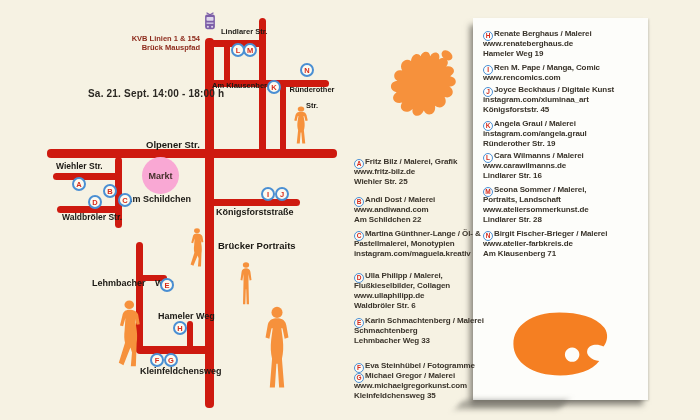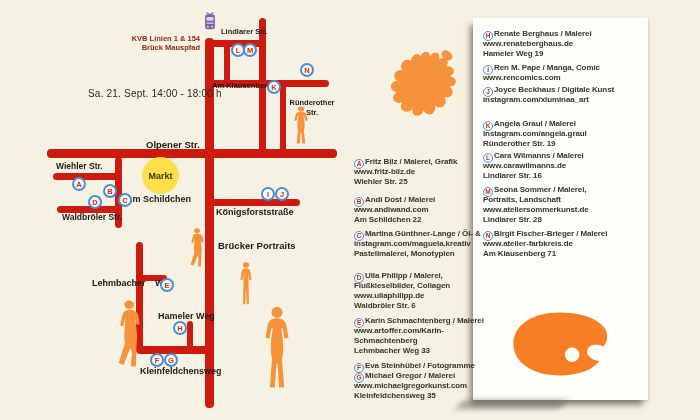"Sa. 21. Sept. 14:00 -" .dateline { font-weight: normal -> bold }
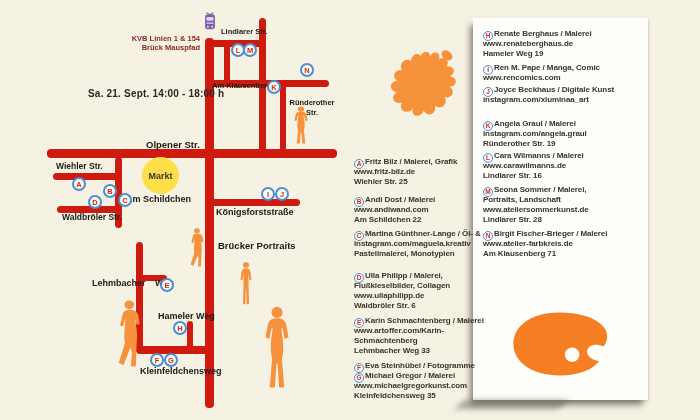"Ründerother Str." .wrap2 { line-height: 10px -> 16px; margin-top: 16px -> none }
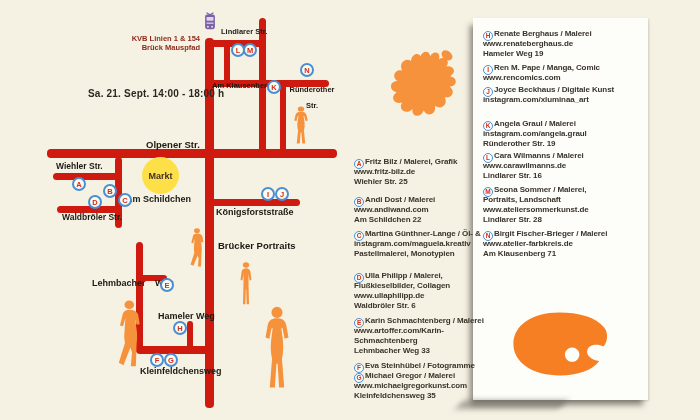"Königsforststr. 45" div.eline { html: none -> <div>Königsforststr. 45</div> }
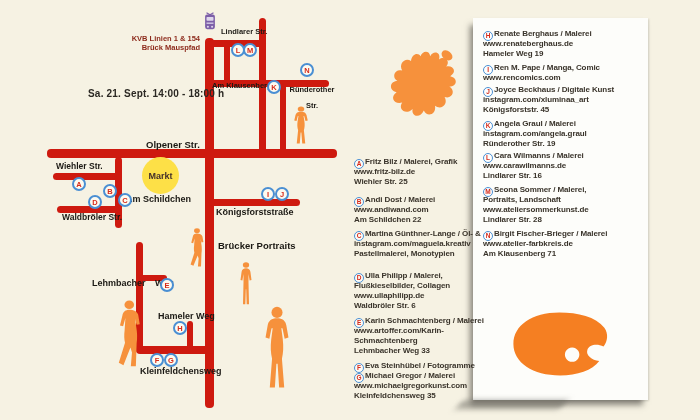"Markt" .markt { background: #fde047 -> #f9a8d4 }
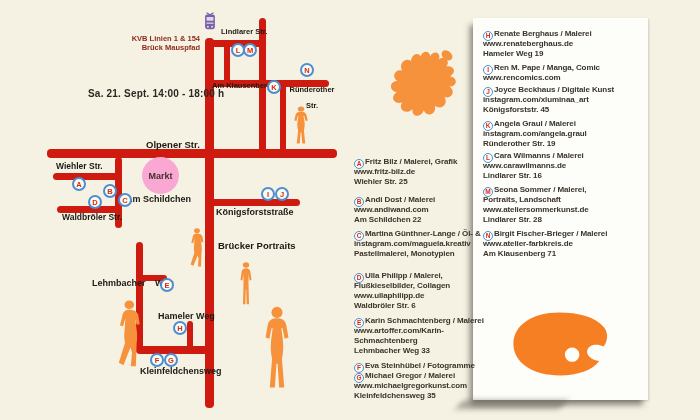"instagram.com/maguela.kreativ" div.eline { order: before "Pastellmalerei, Monotypien" -> after "Pastellmalerei, Monotypien" }
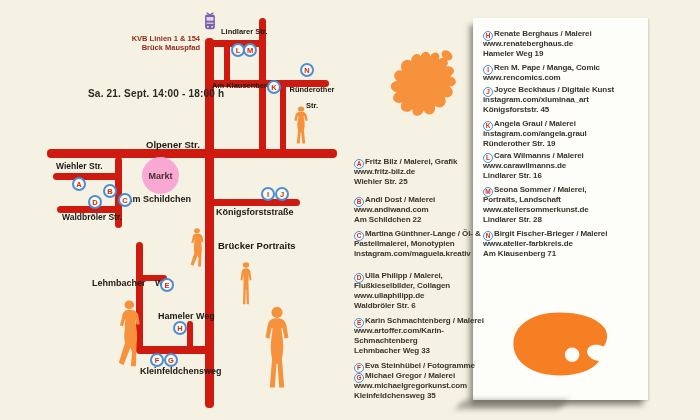"www.artoffer.com/Karin-" div.eline { html: <div>www.artoffer.com/Karin-</div> -> none }
